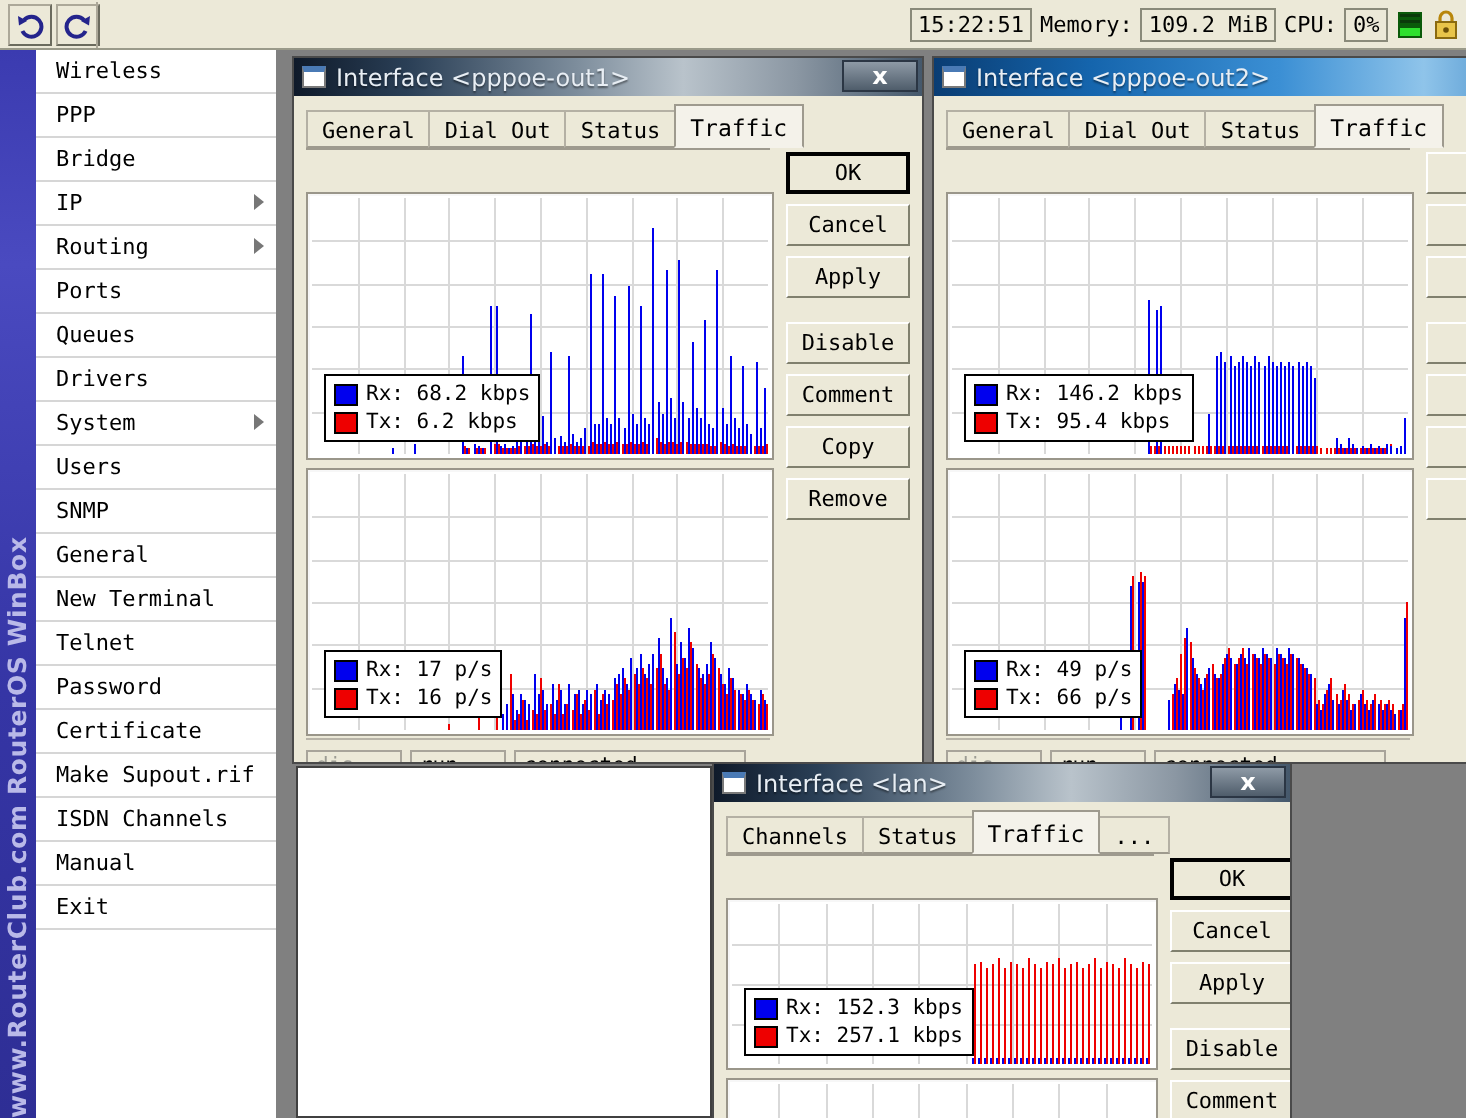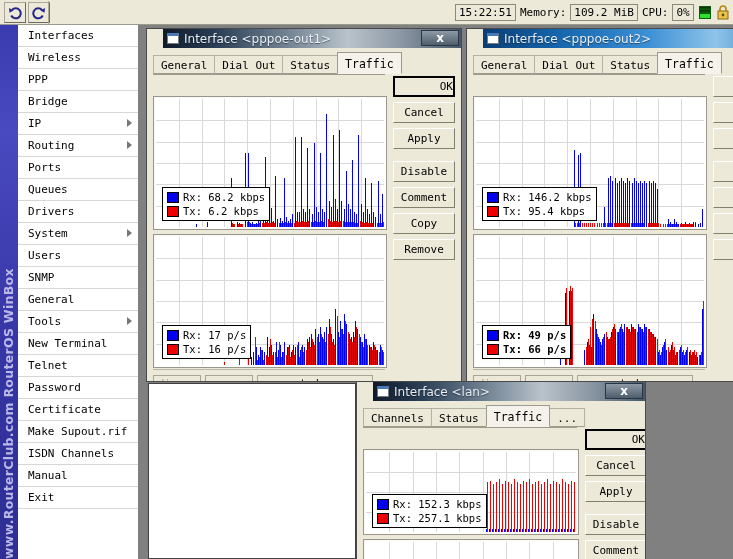"Interfaces" div.menu-item { html: <div><span>Interfaces</span></div> -> none }
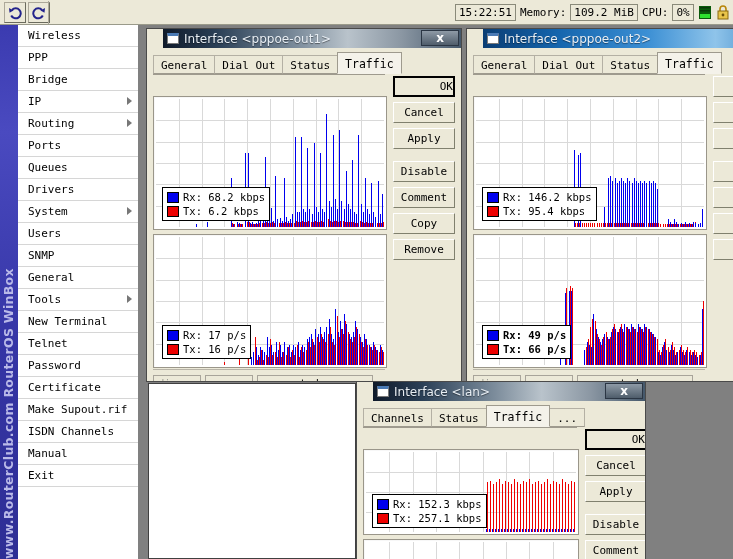"Interface <pppoe-out1>" .win { padding-left: 16px -> none }
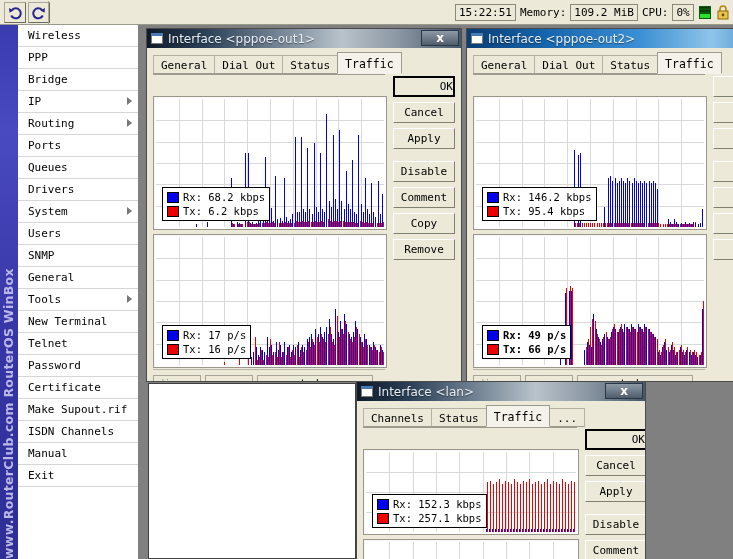"OK" .btn.def { justify-content: flex-end -> none }
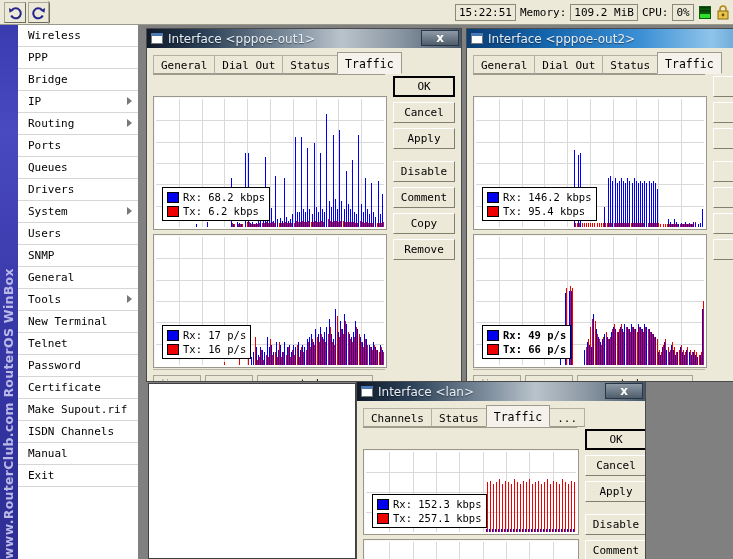"Tools" div.menu-item { html: <div><span>Tools</span><span></span></div> -> none }
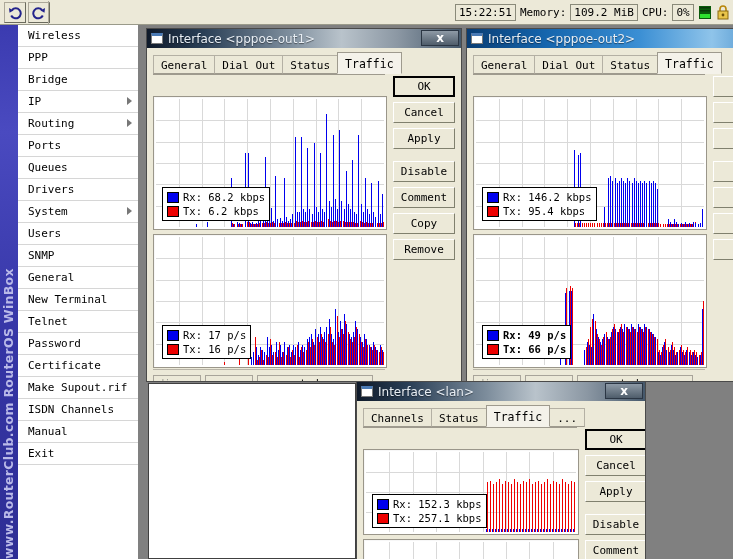"Rx: 49 p/s" div.graphbox { font-weight: bold -> none }
